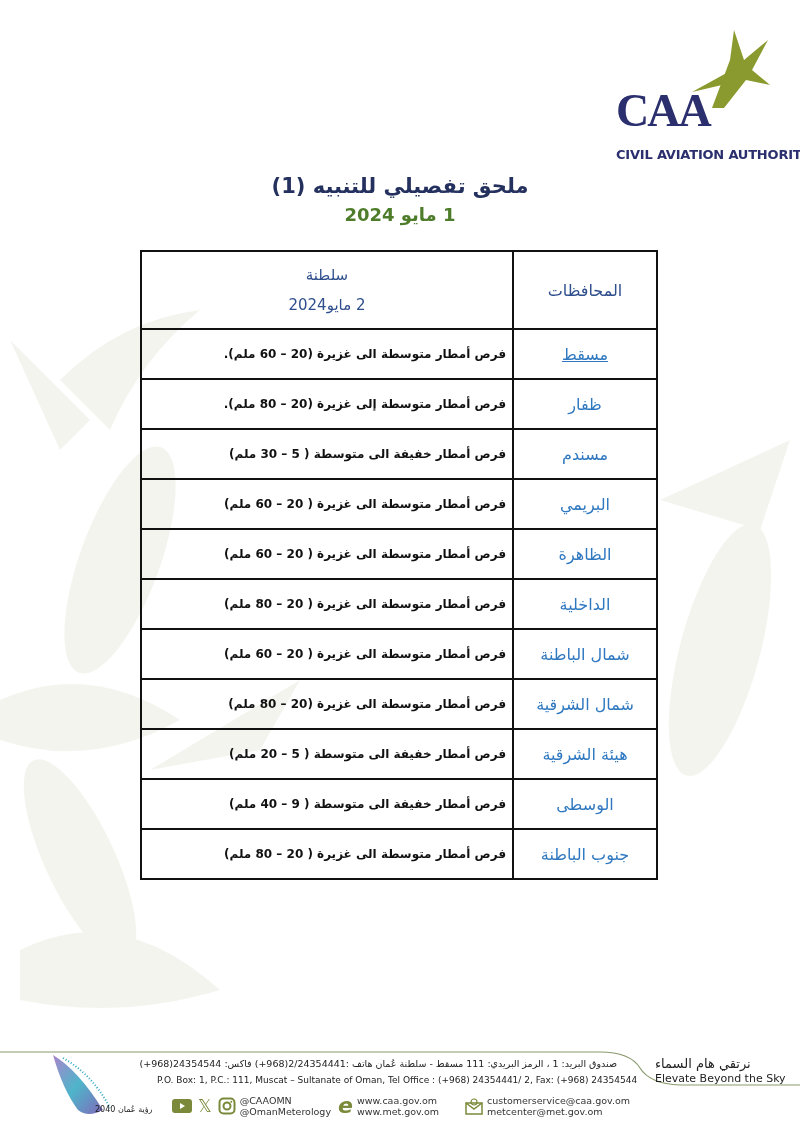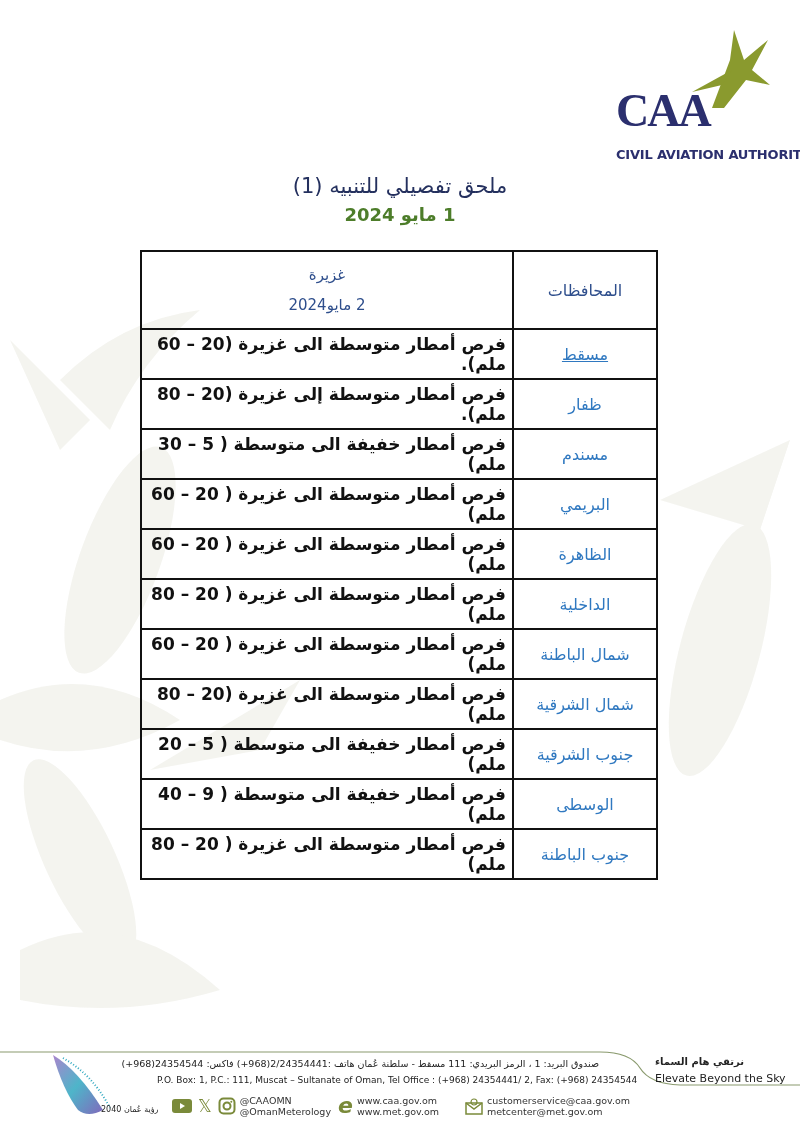"ملحق تفصيلي للتنبيه (1)" .title { font-weight: normal -> bold }
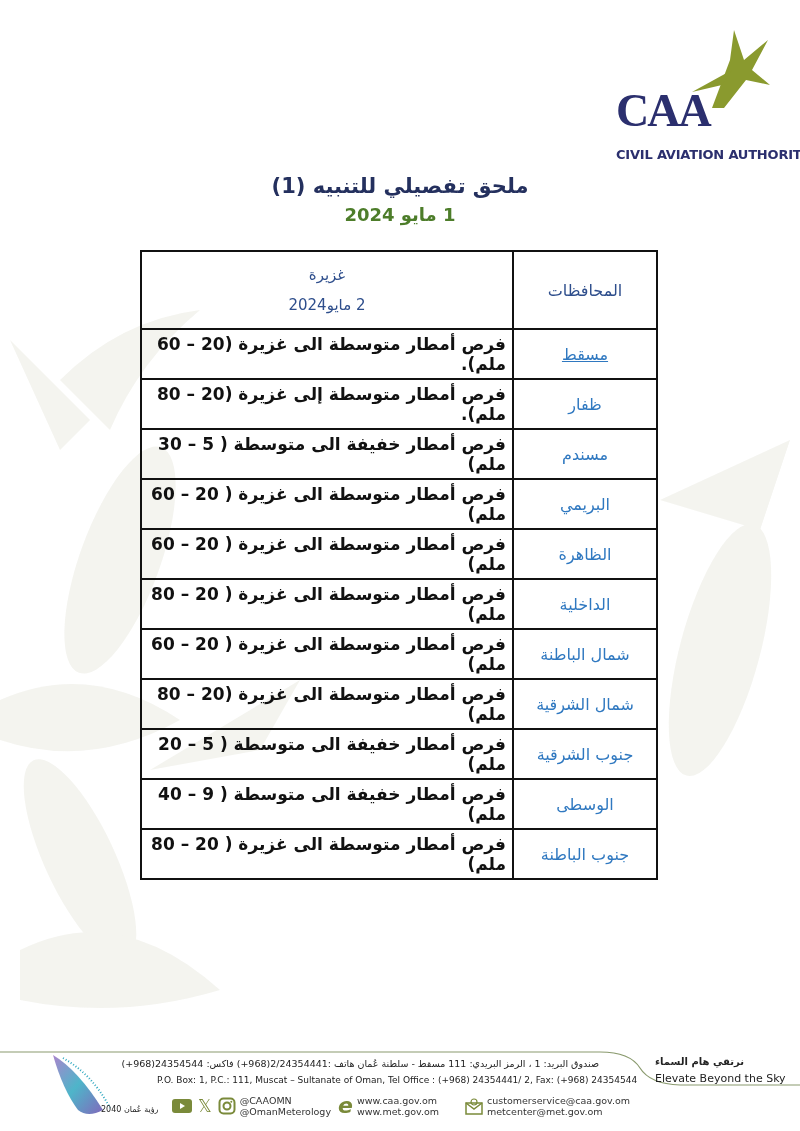"غزيرة" div { text: غزيرة -> سلطنة }
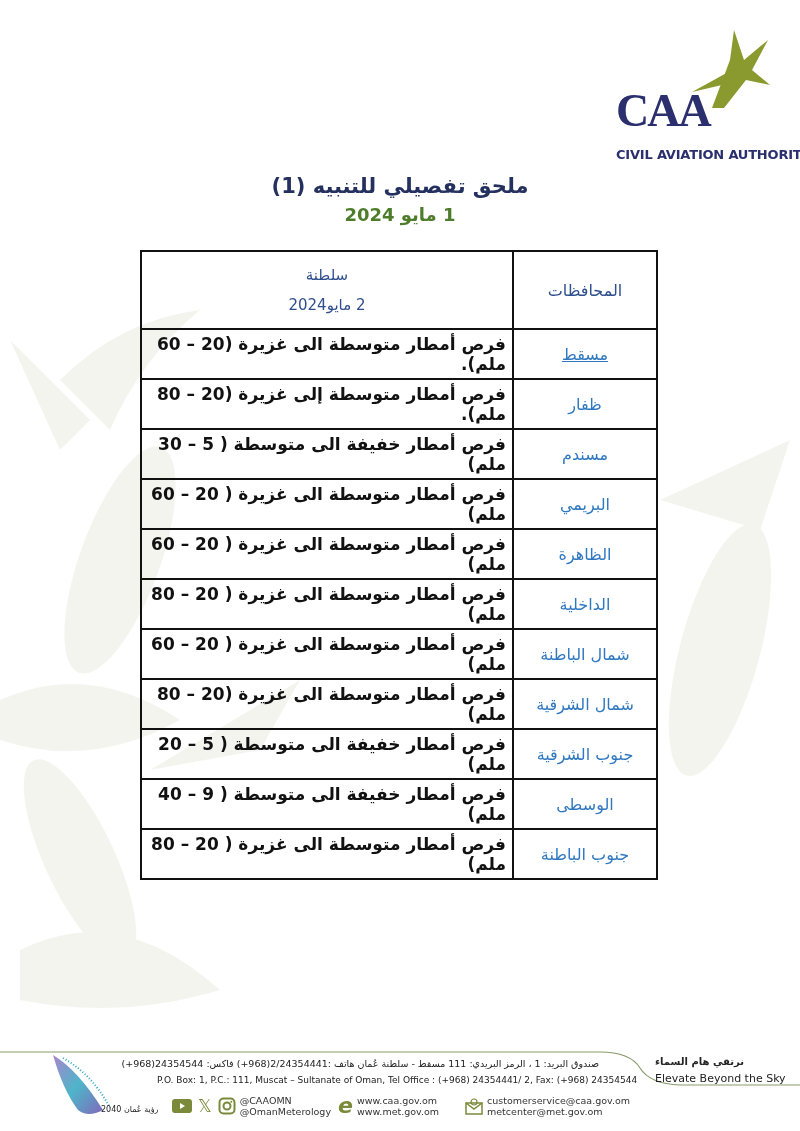"فرص أمطار متوسطة الى غزيرة" td.fc { font-size: 17px -> 12px }
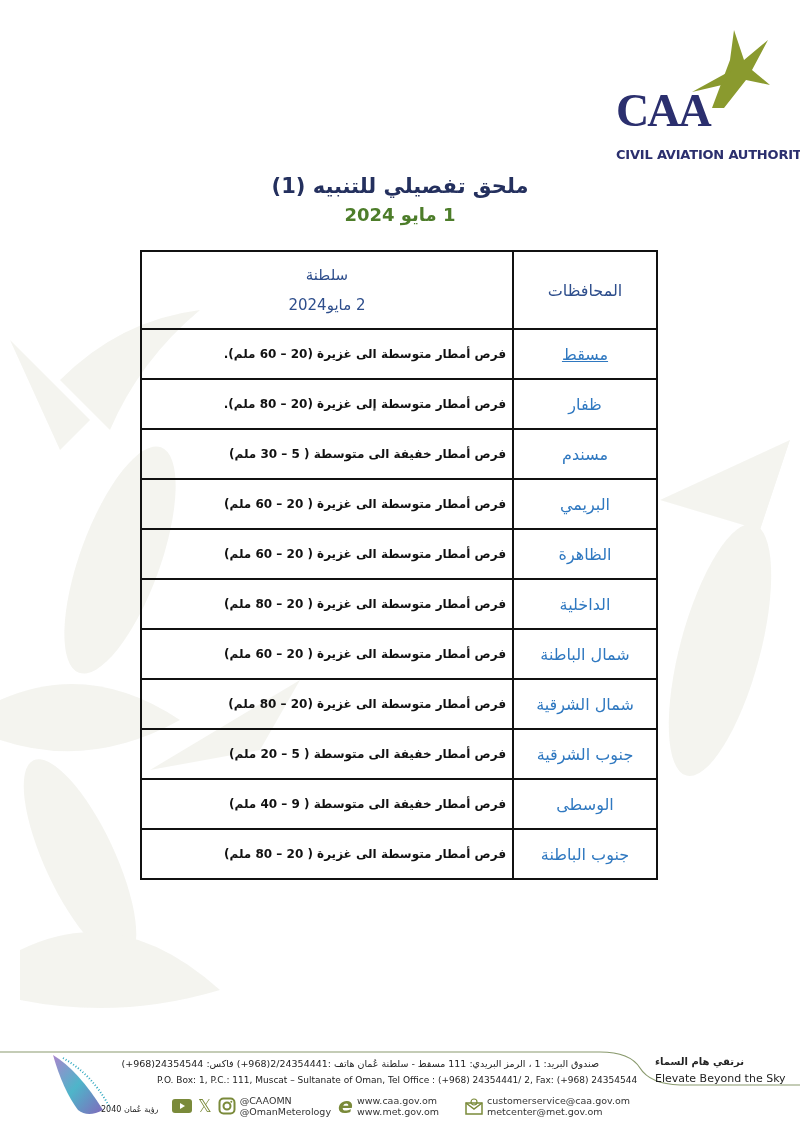"جنوب الشرقية" td.gov { text: جنوب -> هيئة }
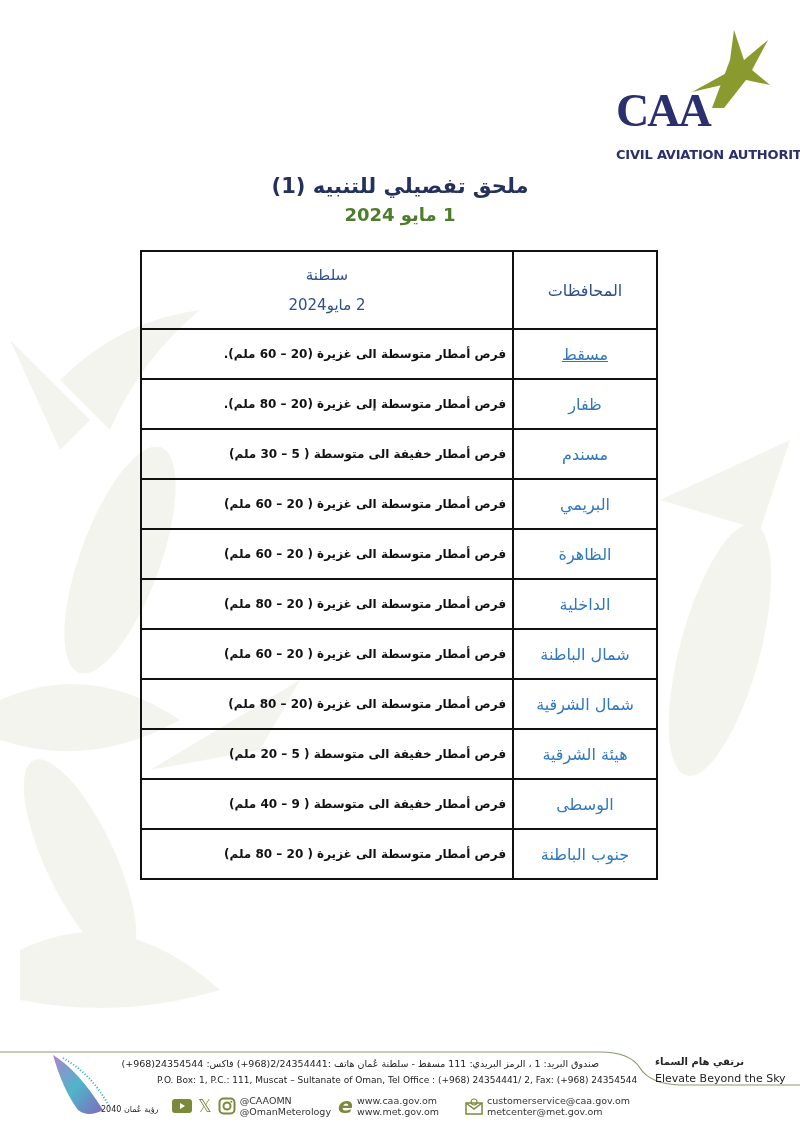"صندوق البريد: 1 ، الرمز" .addr-ar { left: 155px -> 173px }
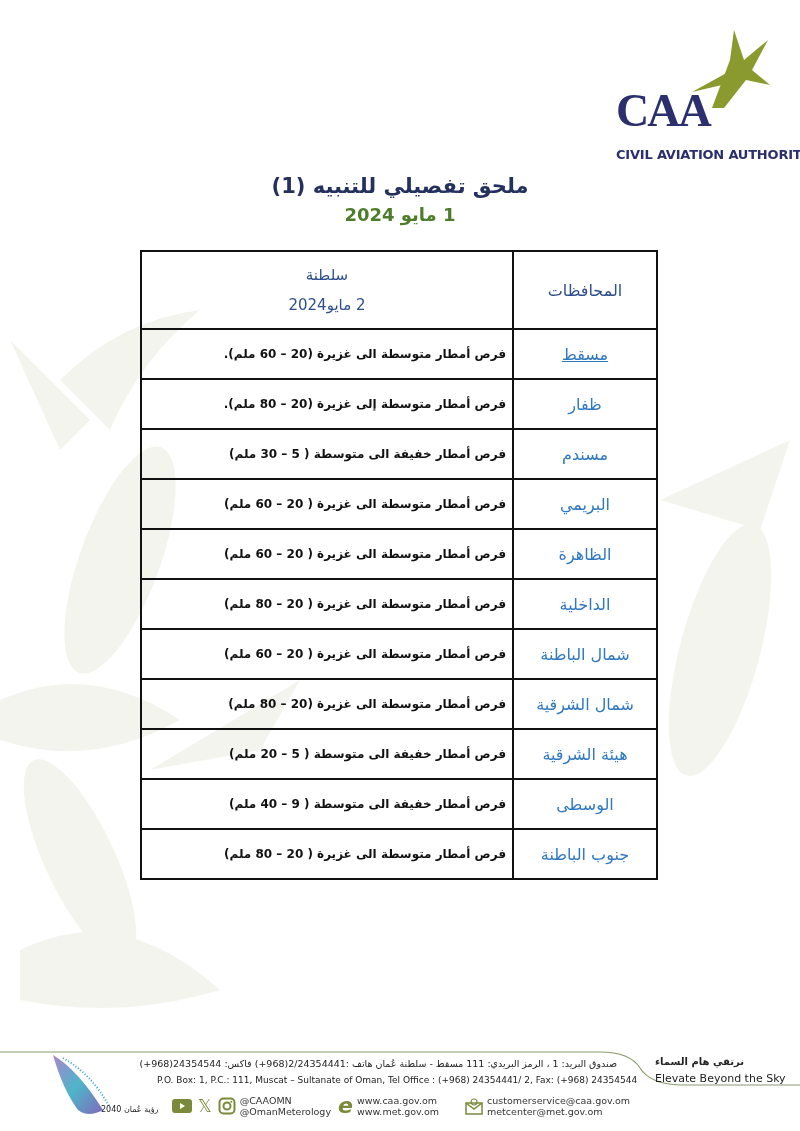"نرتقي هام السماء" .slogan-ar { font-size: 10px -> 13px; font-weight: bold -> none }
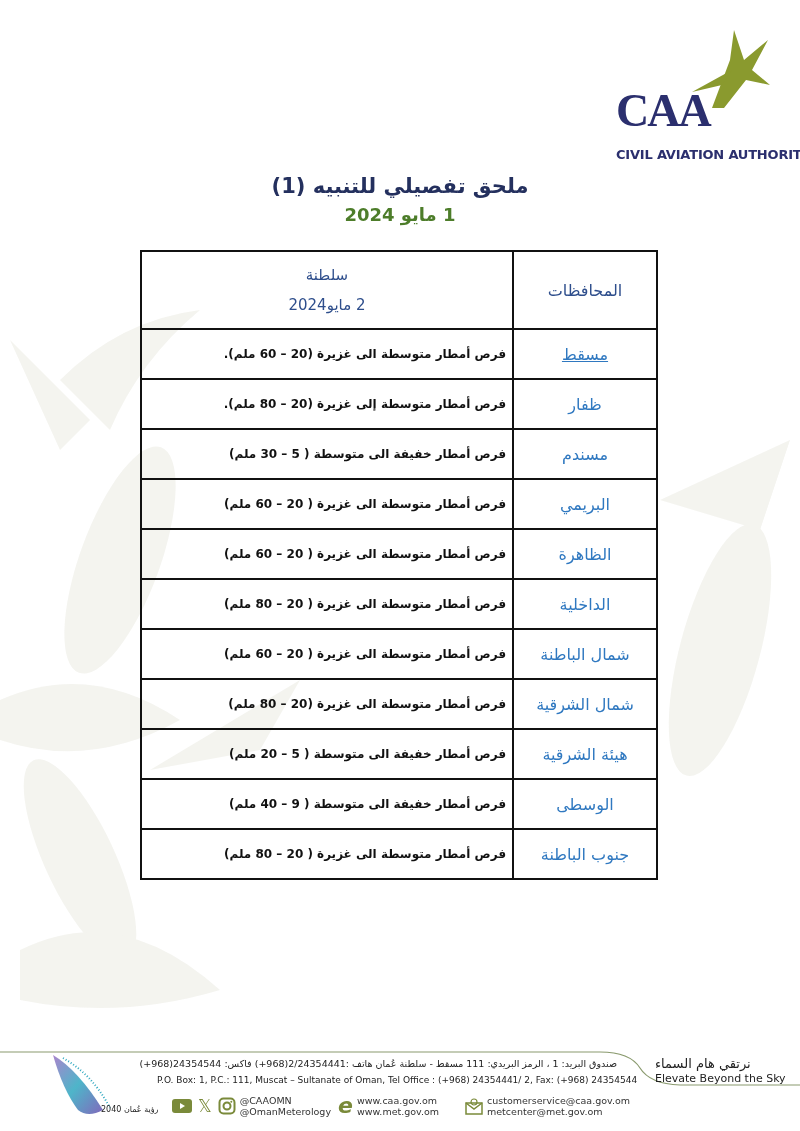"رؤية عُمان 2040" .vision-label { margin-left: 6px -> none }
